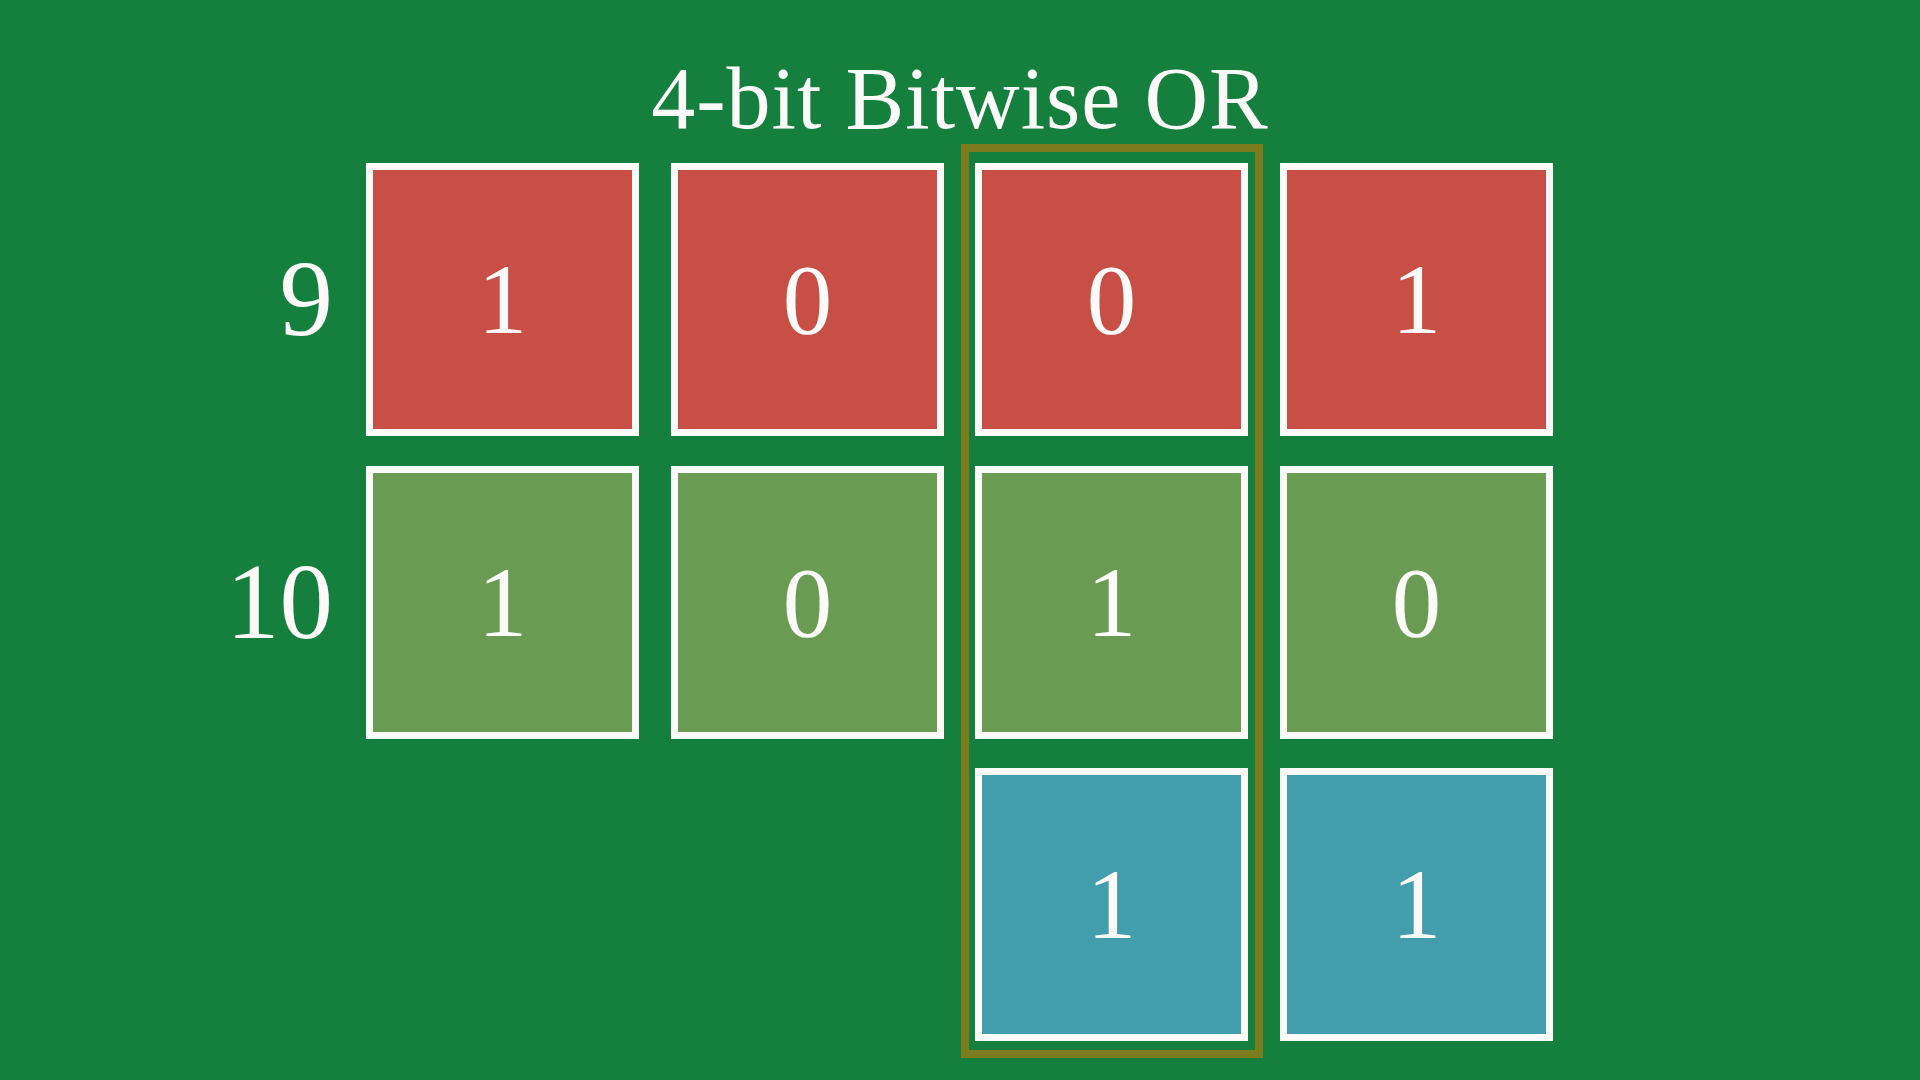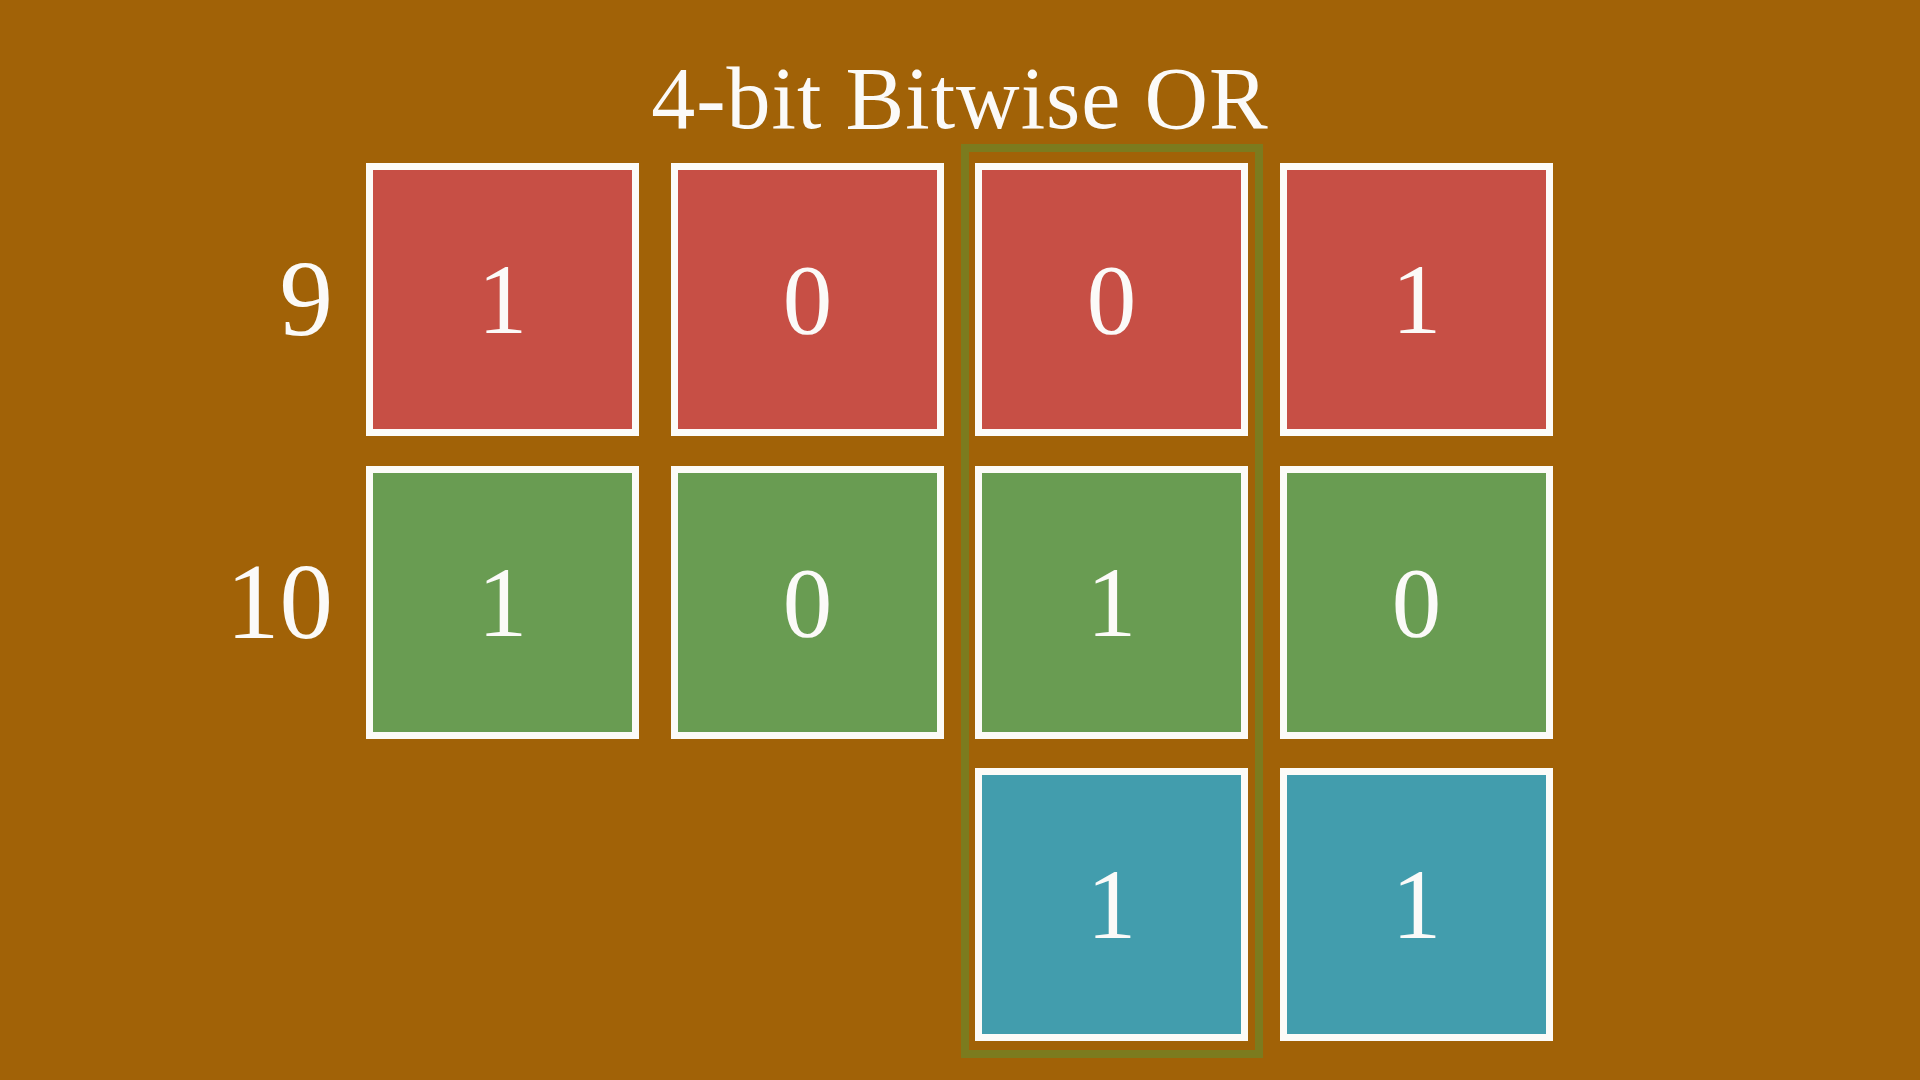"4-bit Bitwise OR" .stage { background: #a16207 -> #15803d }
